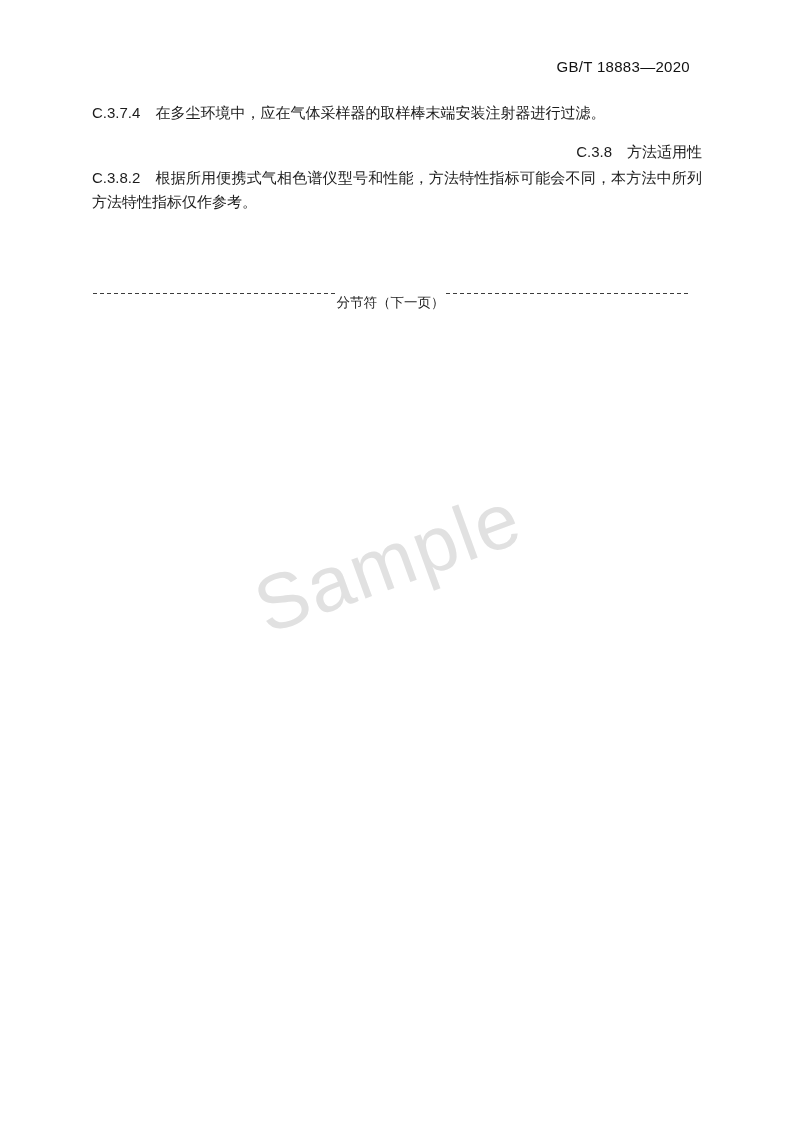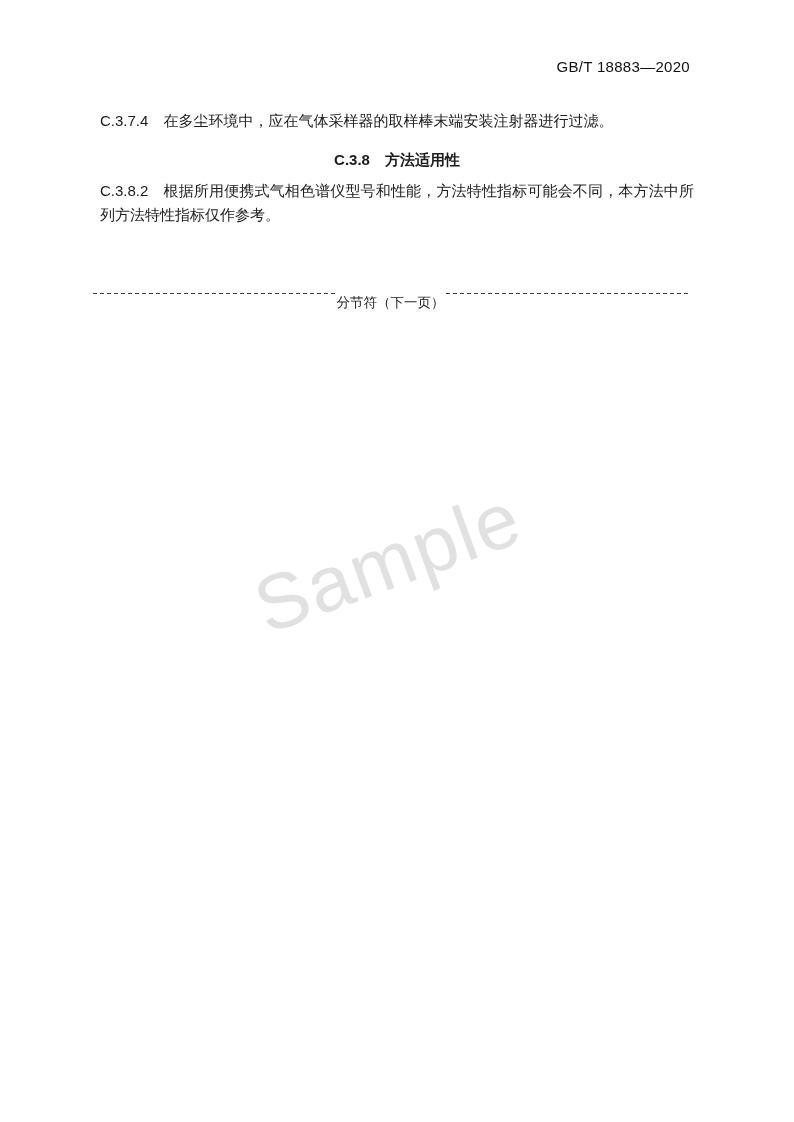"C.3.7.4 在多尘环境中，应在气体采样器的取样棒末端安装注射器进行过滤。" .content p { margin: 8px -> 0 }
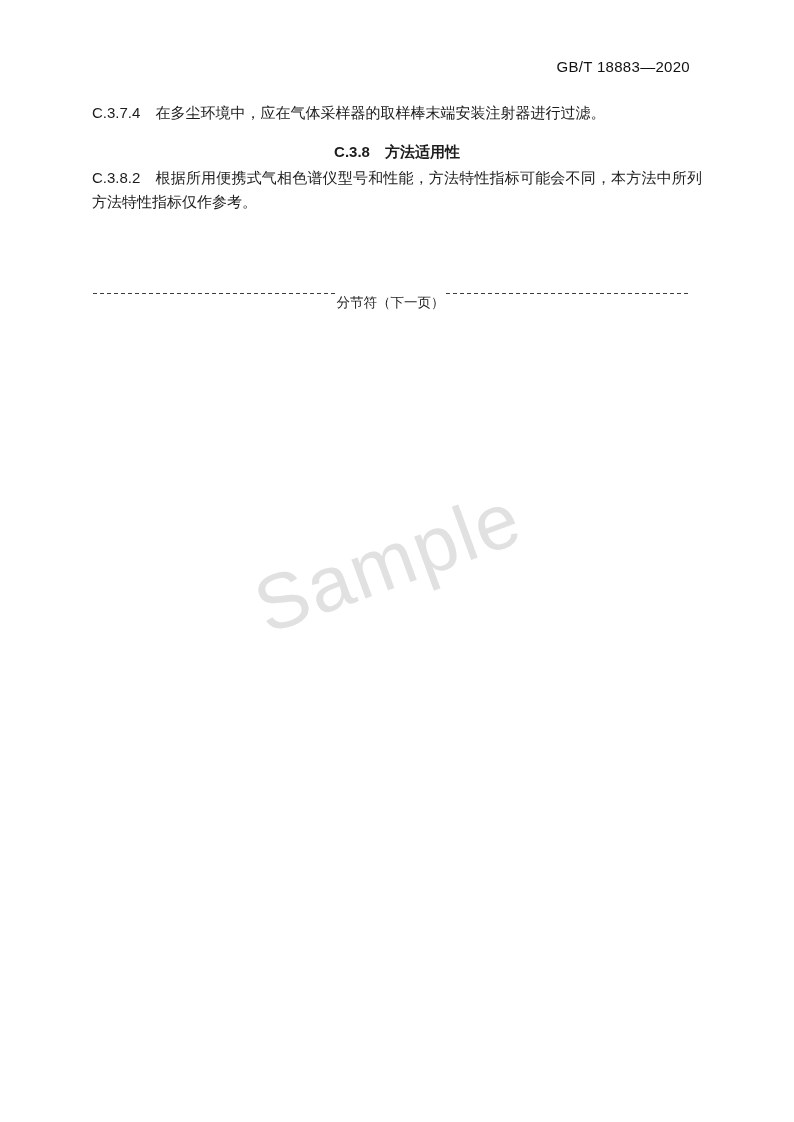"C.3.8 方法适用性" .clause-heading { font-weight: bold -> normal; text-align: center -> right }
